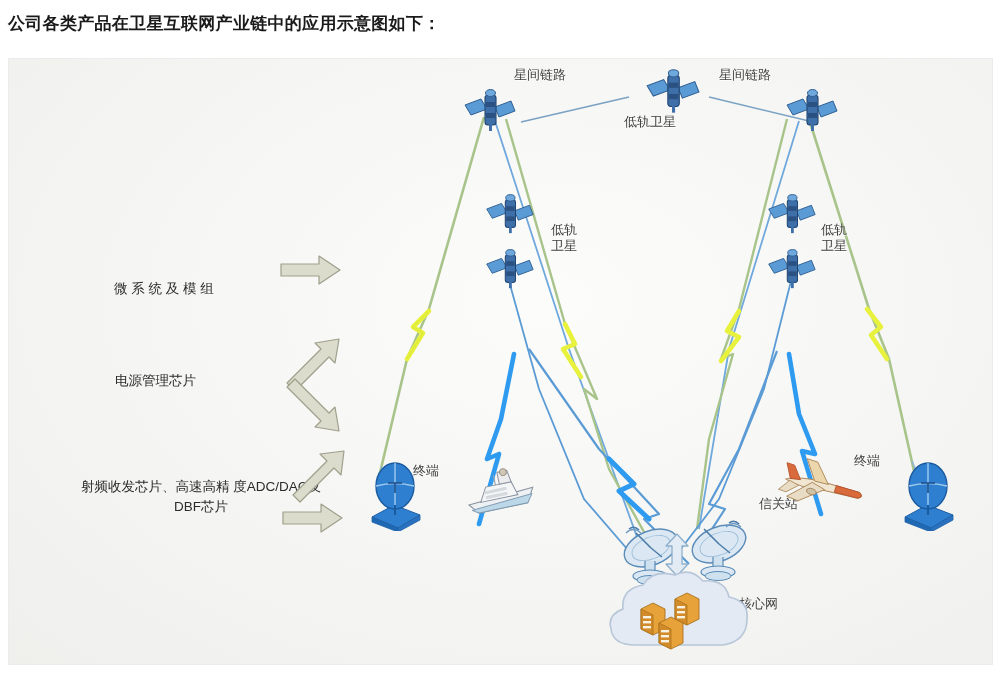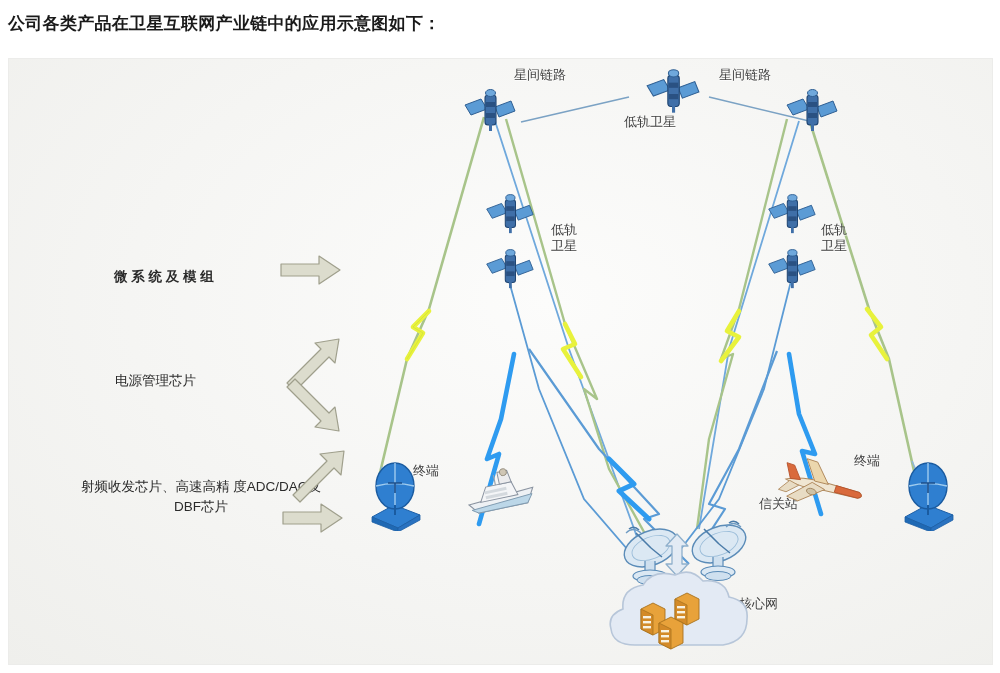"微 系 统 及 模" div.prod-lbl { font-weight: bold -> none; top: 208px -> 220px }
